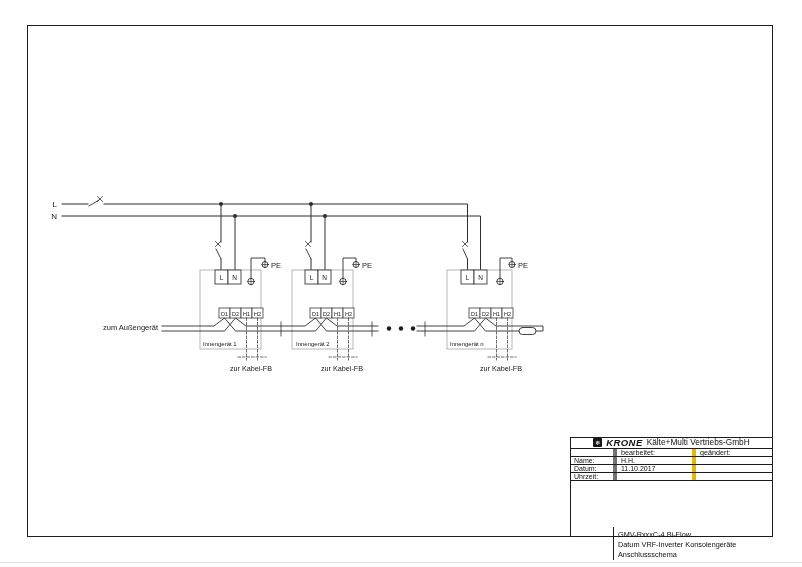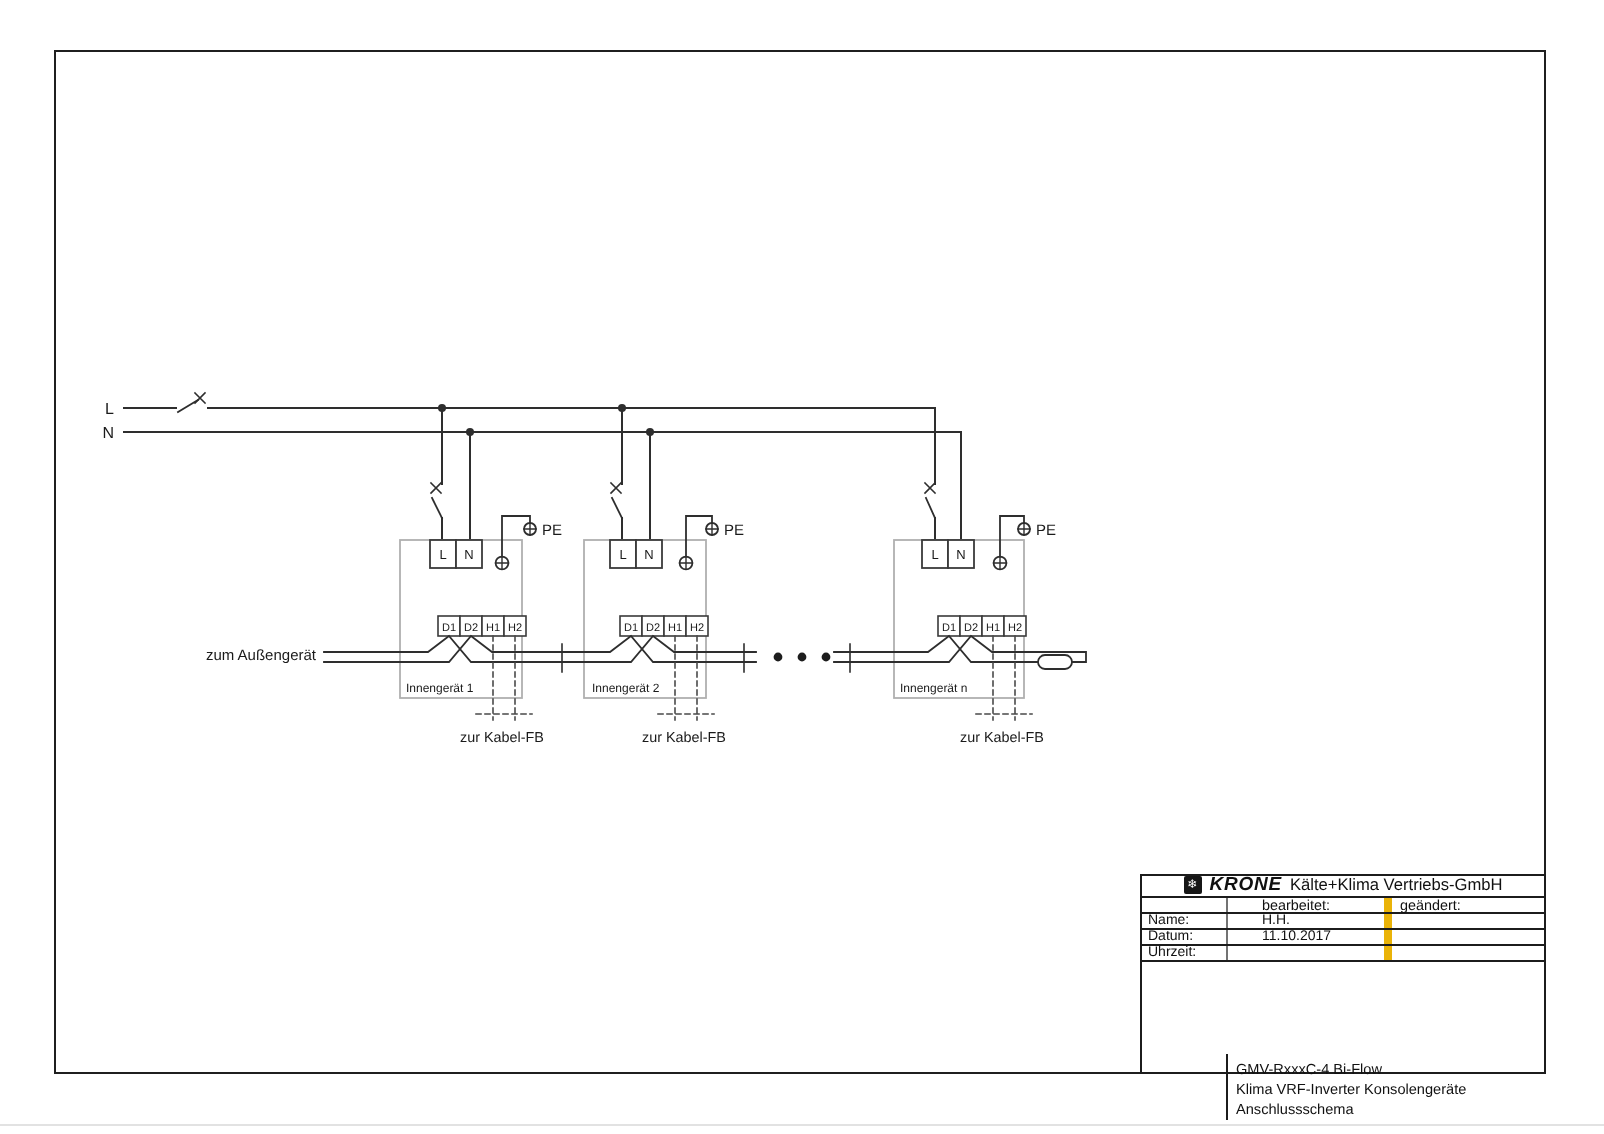"Kälte+Klima Vertriebs-GmbH" span.brand-co { text: Kälte+Klima -> Kälte+Multi }
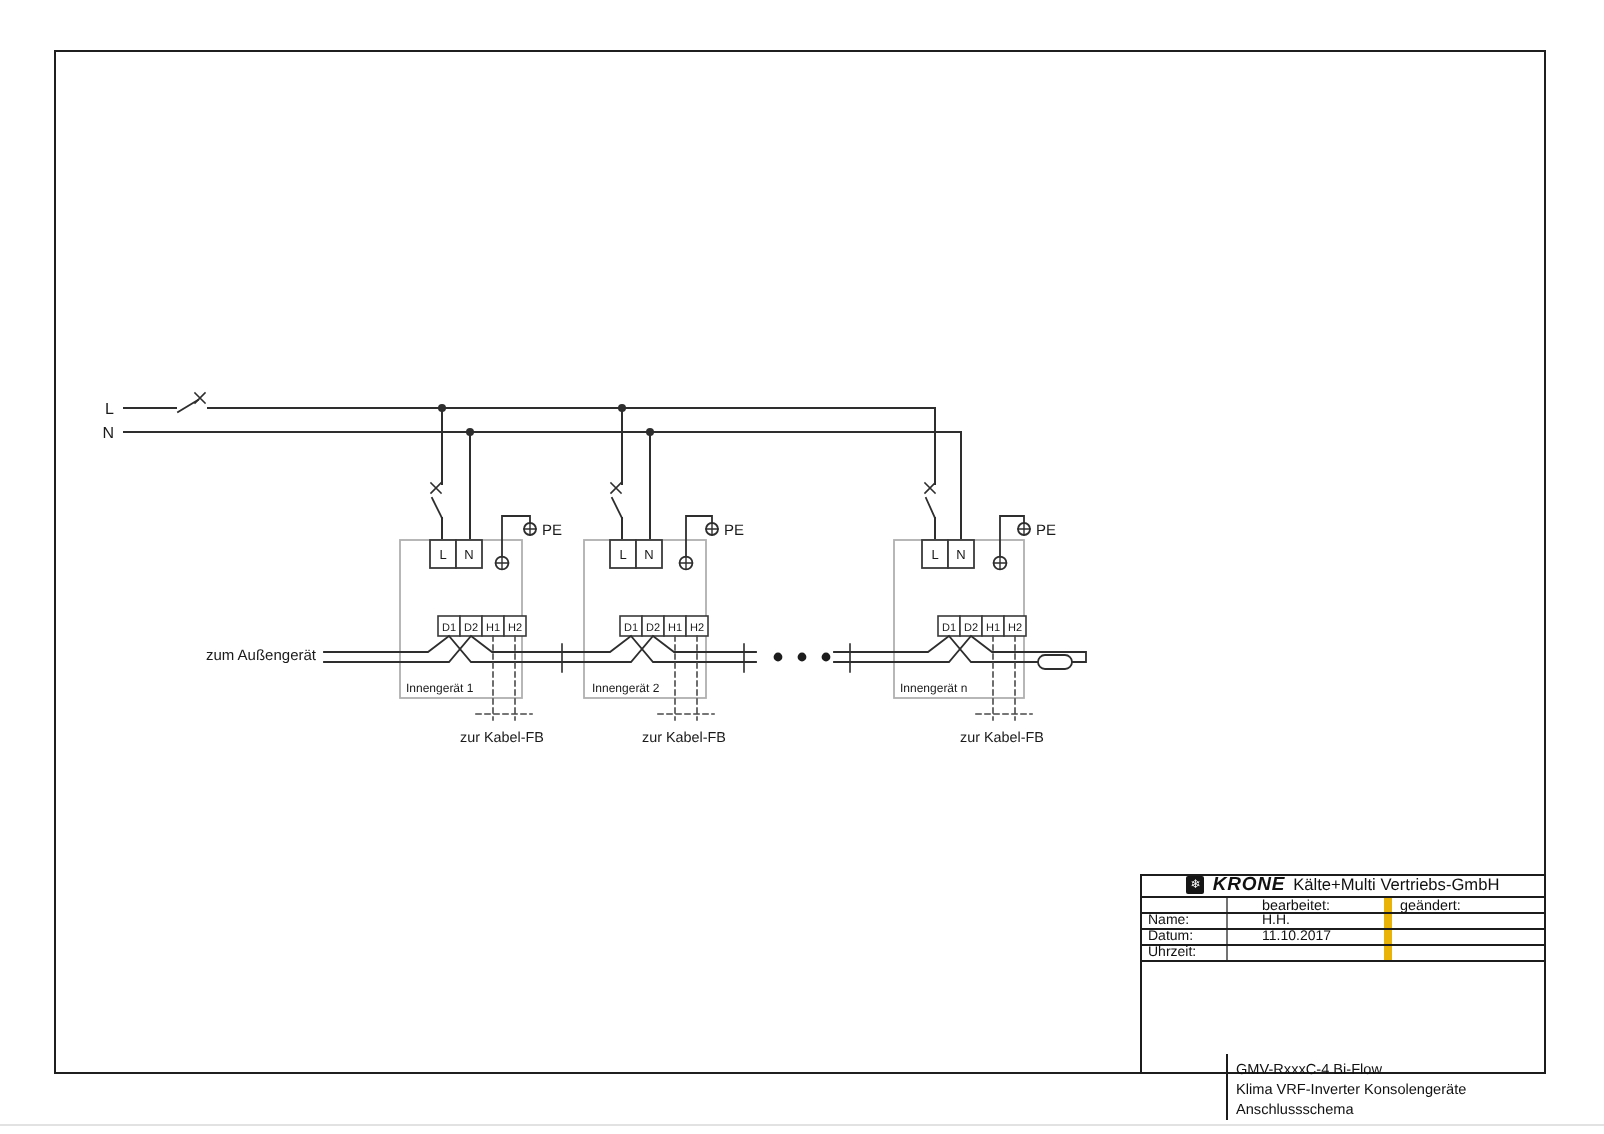"bearbeitet:" .tb .c2 { border-left: 1px solid #737373 -> 4px solid #737373; padding-left: 17px -> 4px }
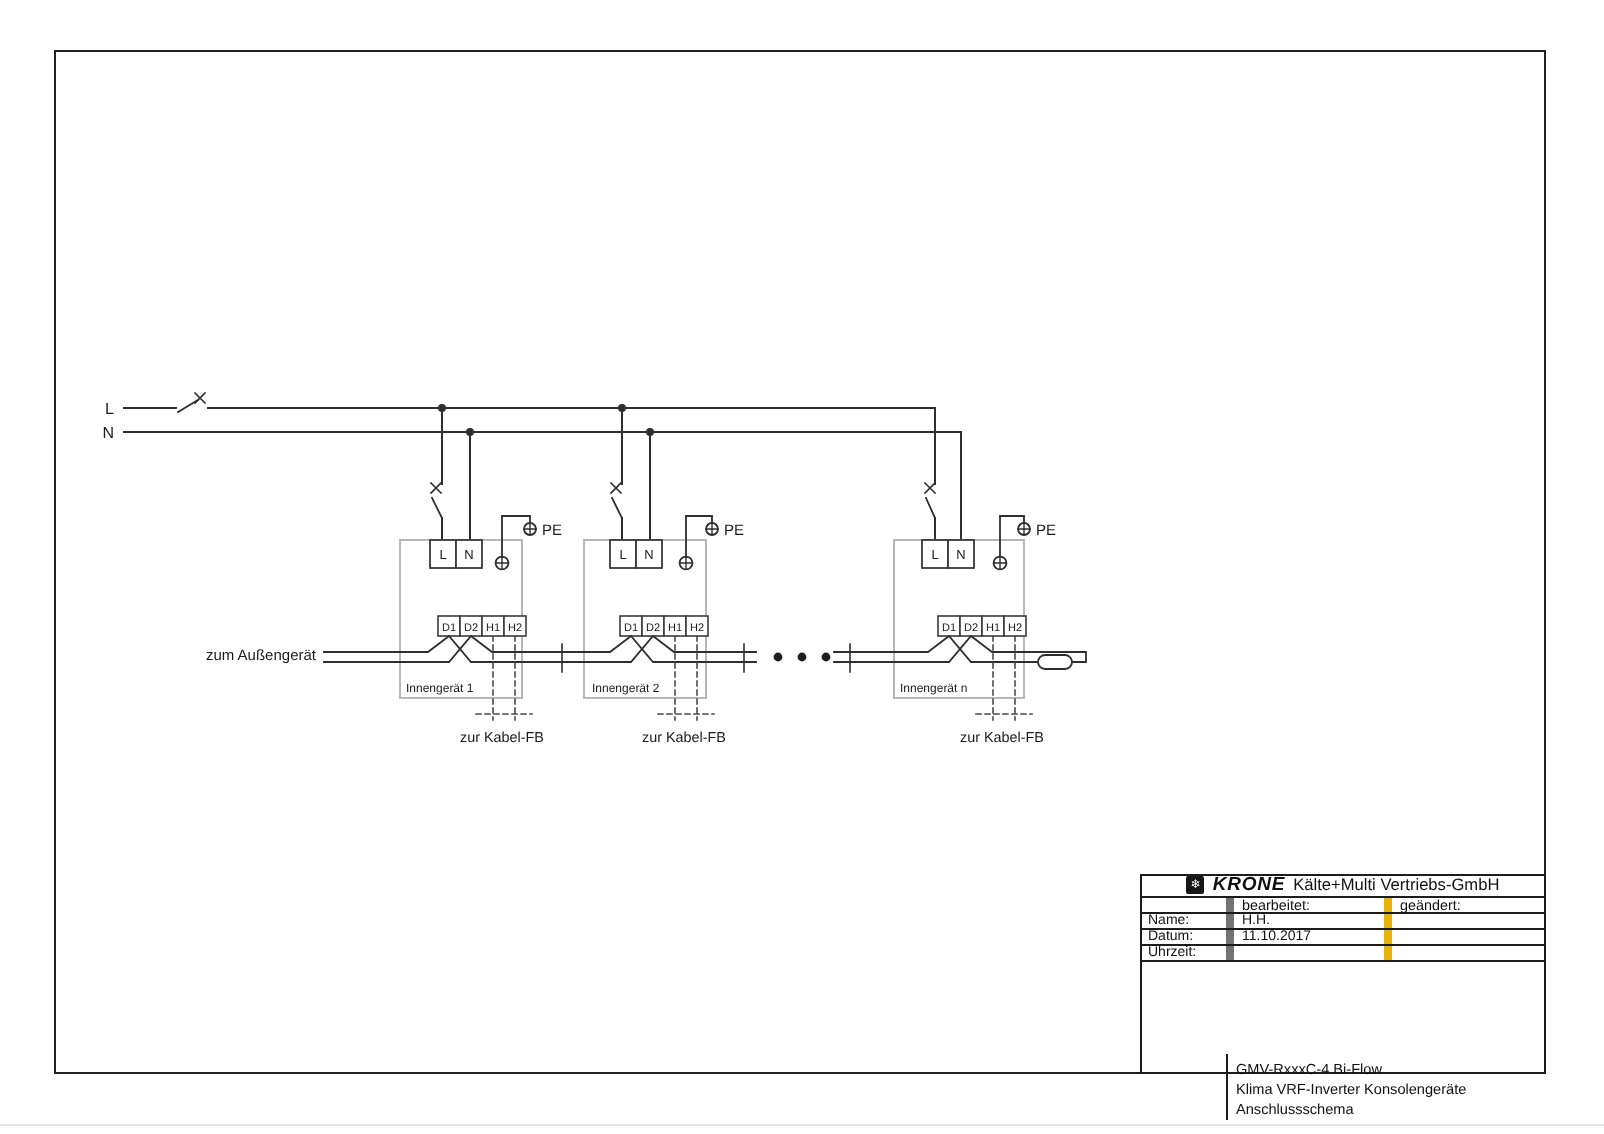"Klima VRF-Inverter Konsolengeräte" div.desc-line { text: Klima -> Datum }
